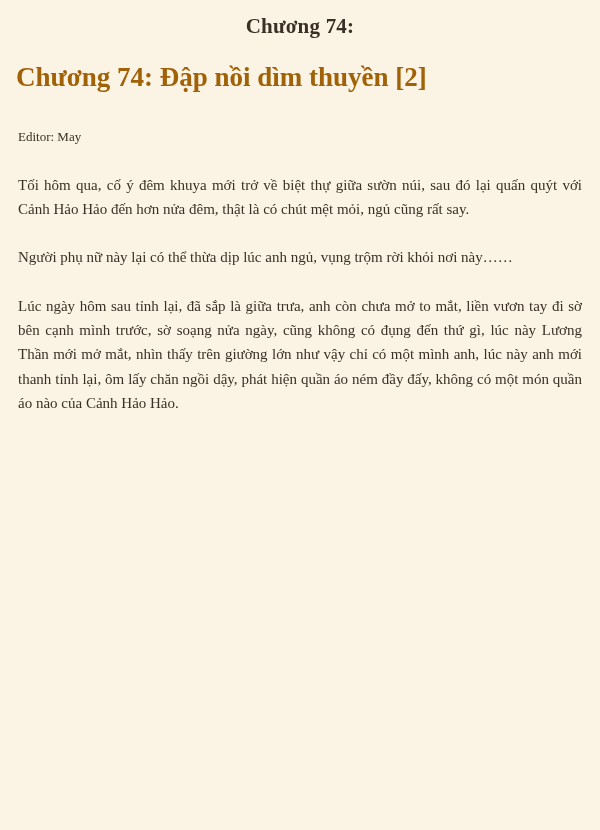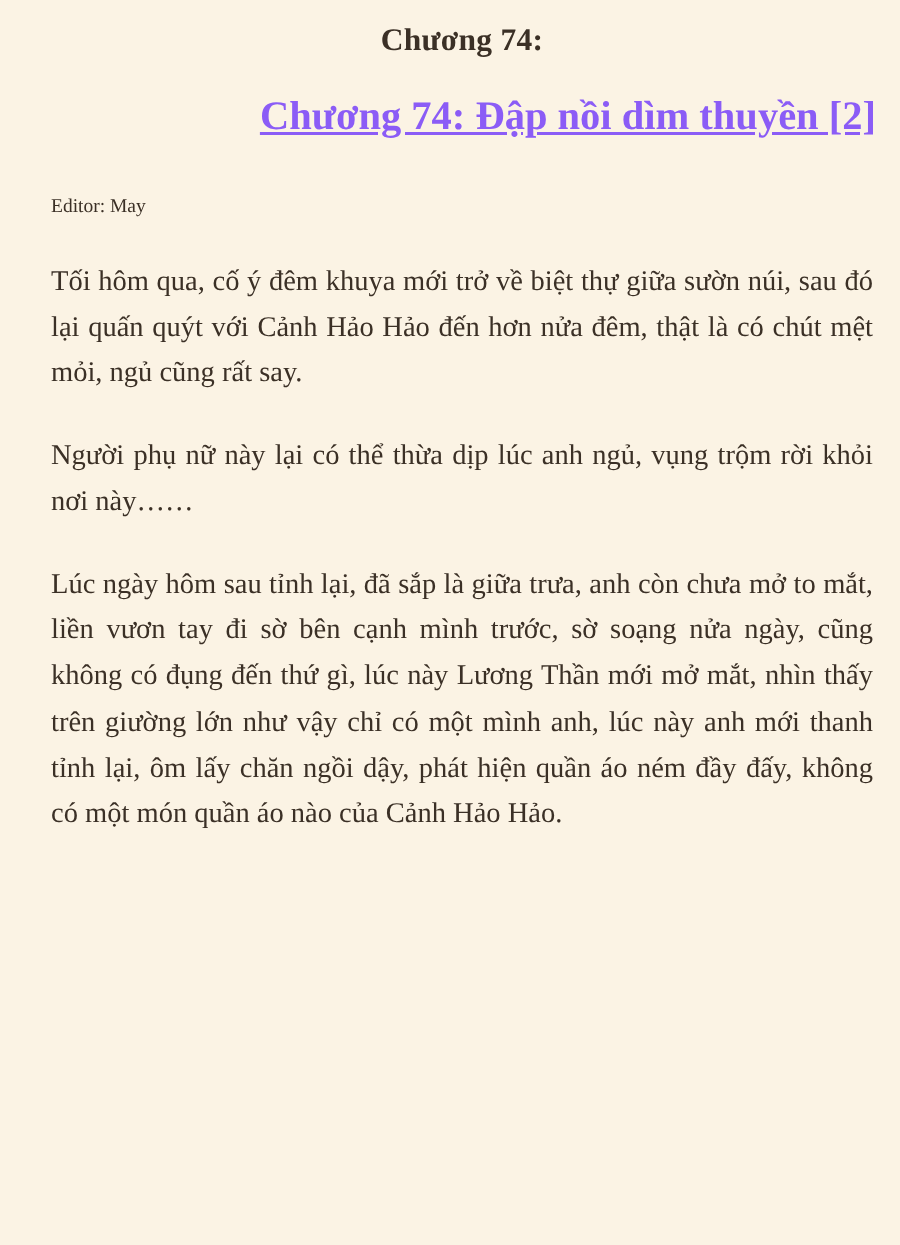"Chương 74:" .page { padding: 10px 16px 0 32px -> 10px 16px 0 16px }
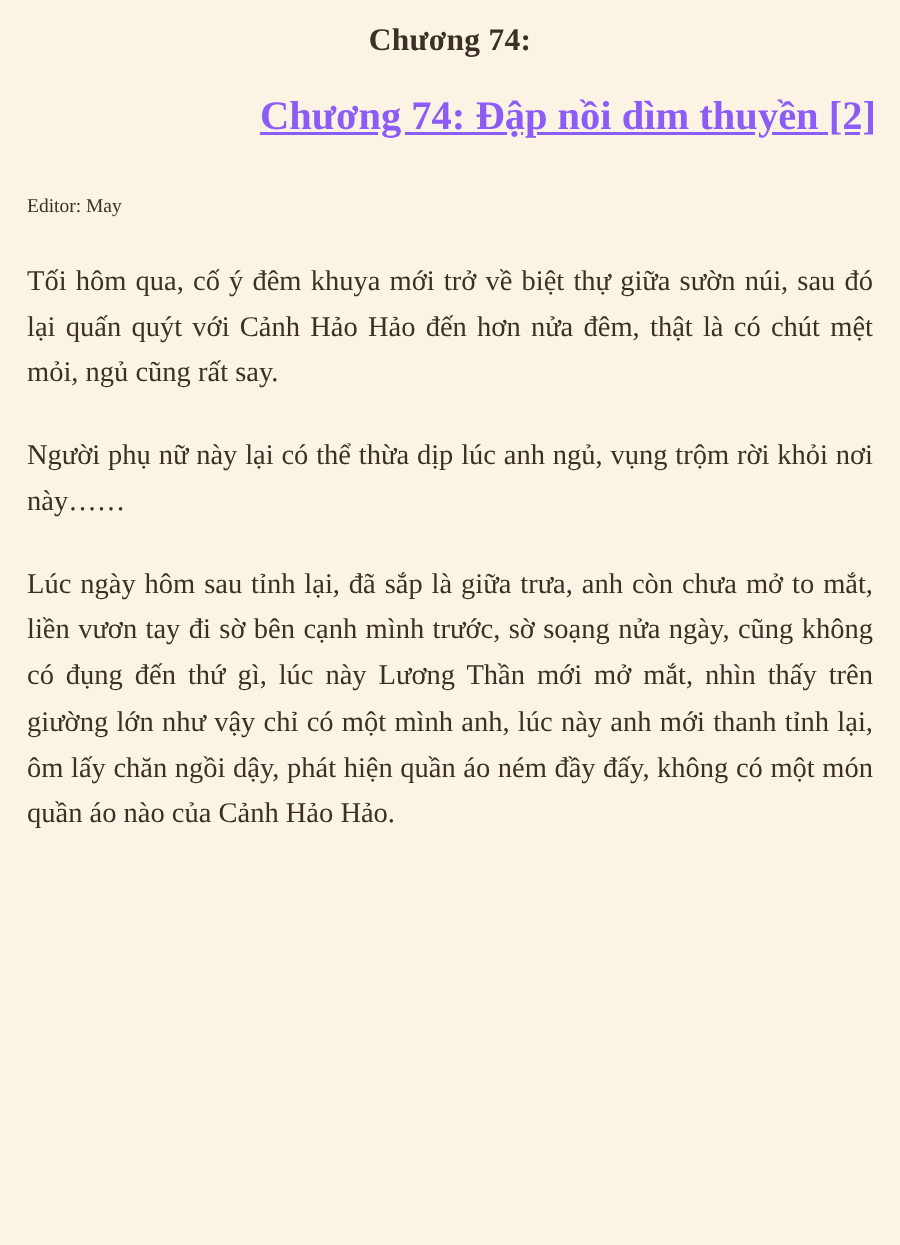"Chương 74: Đập nồi dìm" .chapter-title { color: #8b5cf6 -> #a16207; text-align: right -> left; text-decoration: underline -> none }
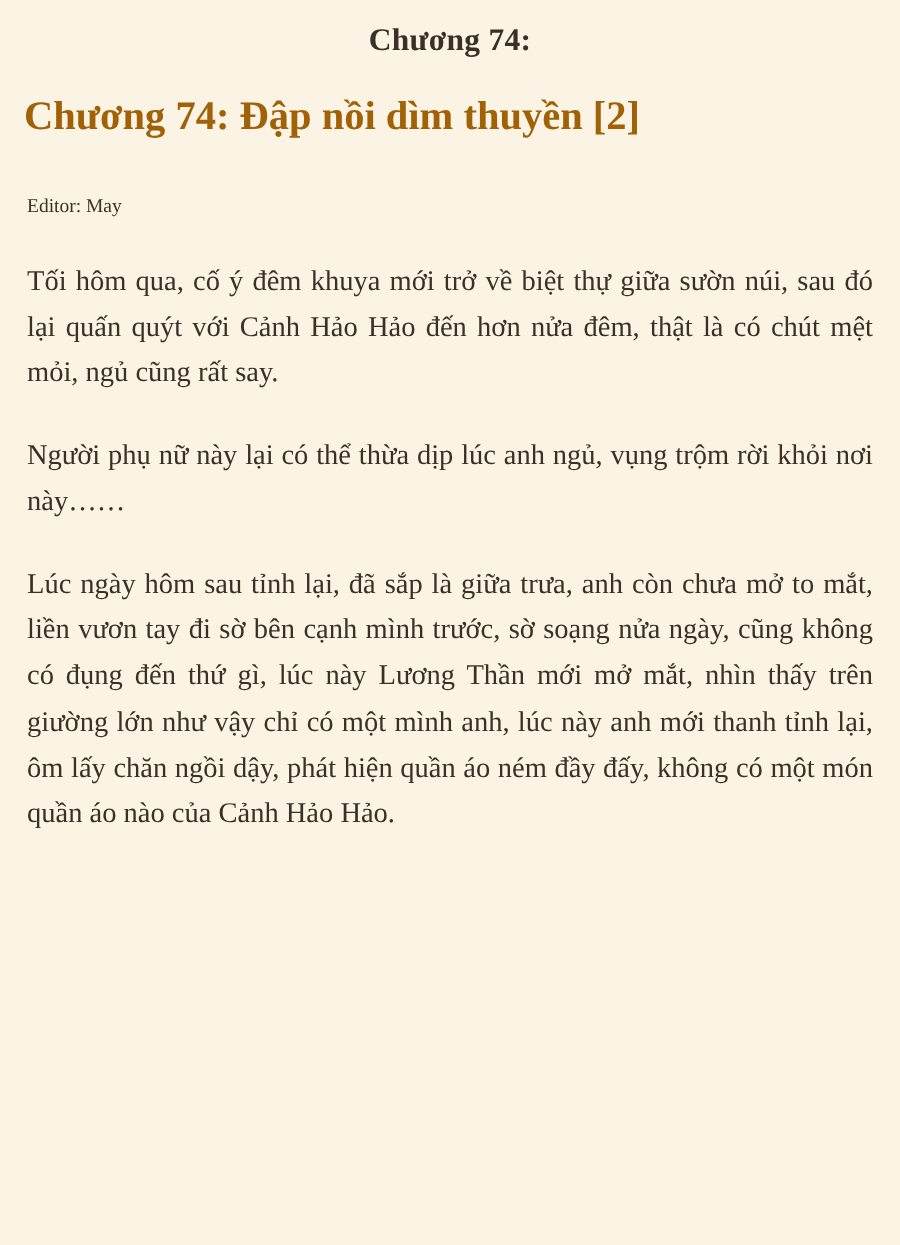"Tối hôm qua, cố ý" .body-text p { font-size: 19px -> 15px }
